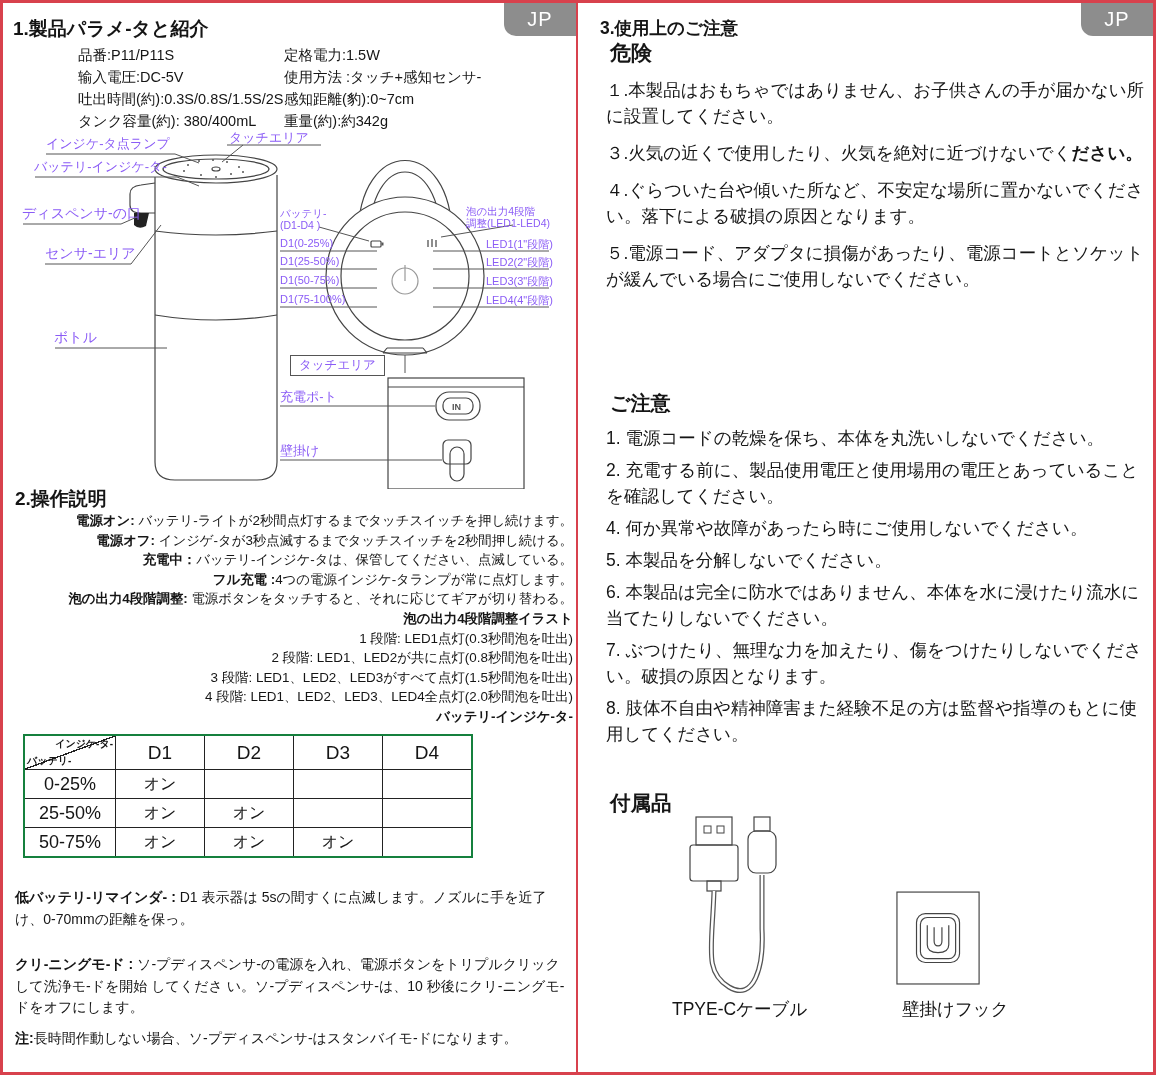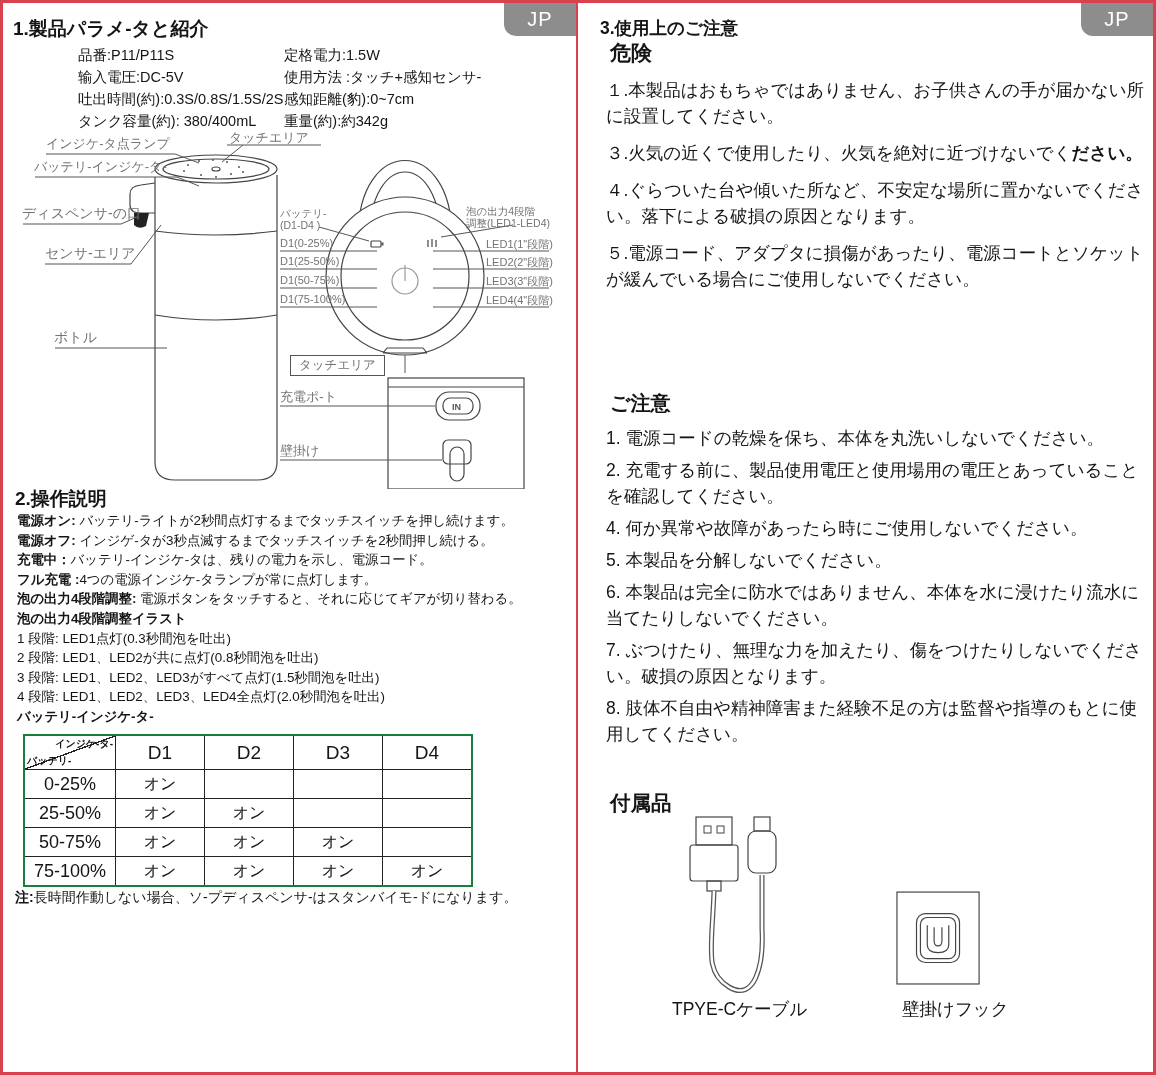"インジケ-タ点ランプ" .dlabel { color: #737373 -> #8b5cf6 }
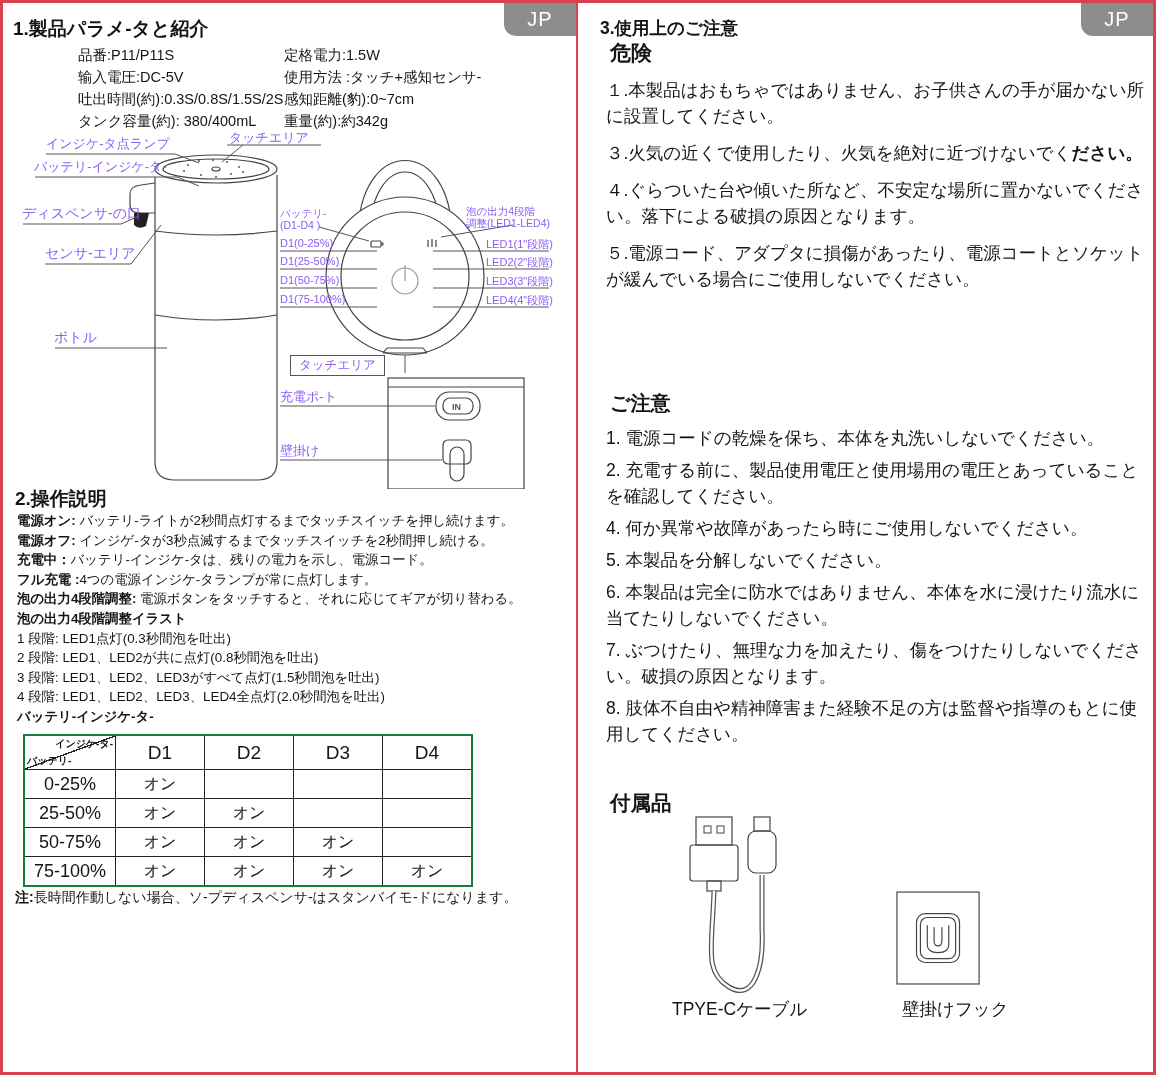"電源オン: バッテリ-ライトが2秒間点灯するまでタッチスイッチを押し続けます。" #ops-lines { text-align: none -> right }
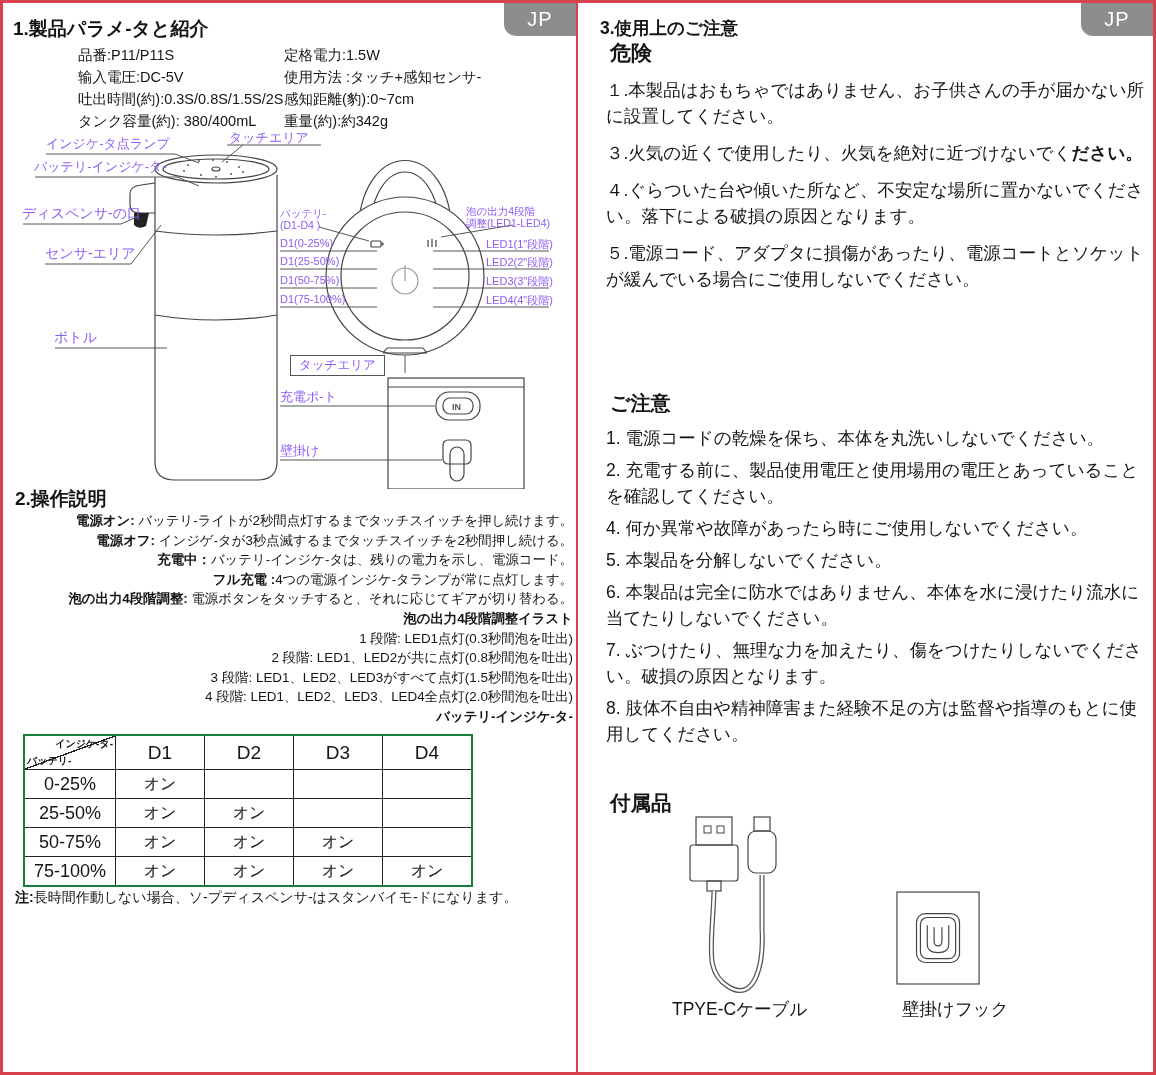"バッテリ-インジケ-タは、残りの電力を示し、電源コード。" span { text: 残りの電力を示し、電源コード -> 保管してください、点滅している }
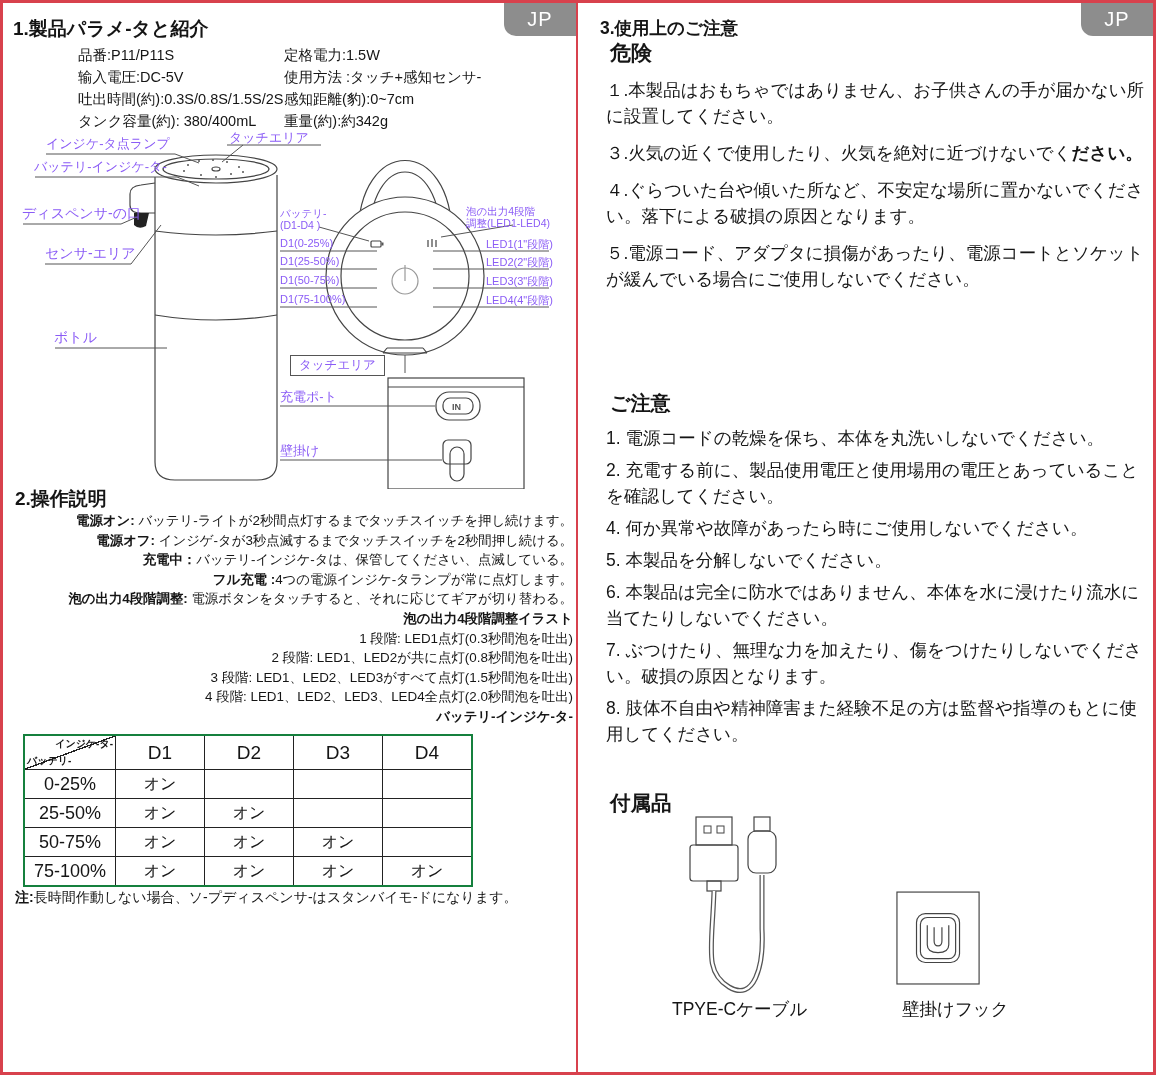"75-100%" tr { html: <tr> <td>75-100%</td> <td>オン</td> <td>オン</td> <td>オン</td> <td>オン</td> </tr> -> none }
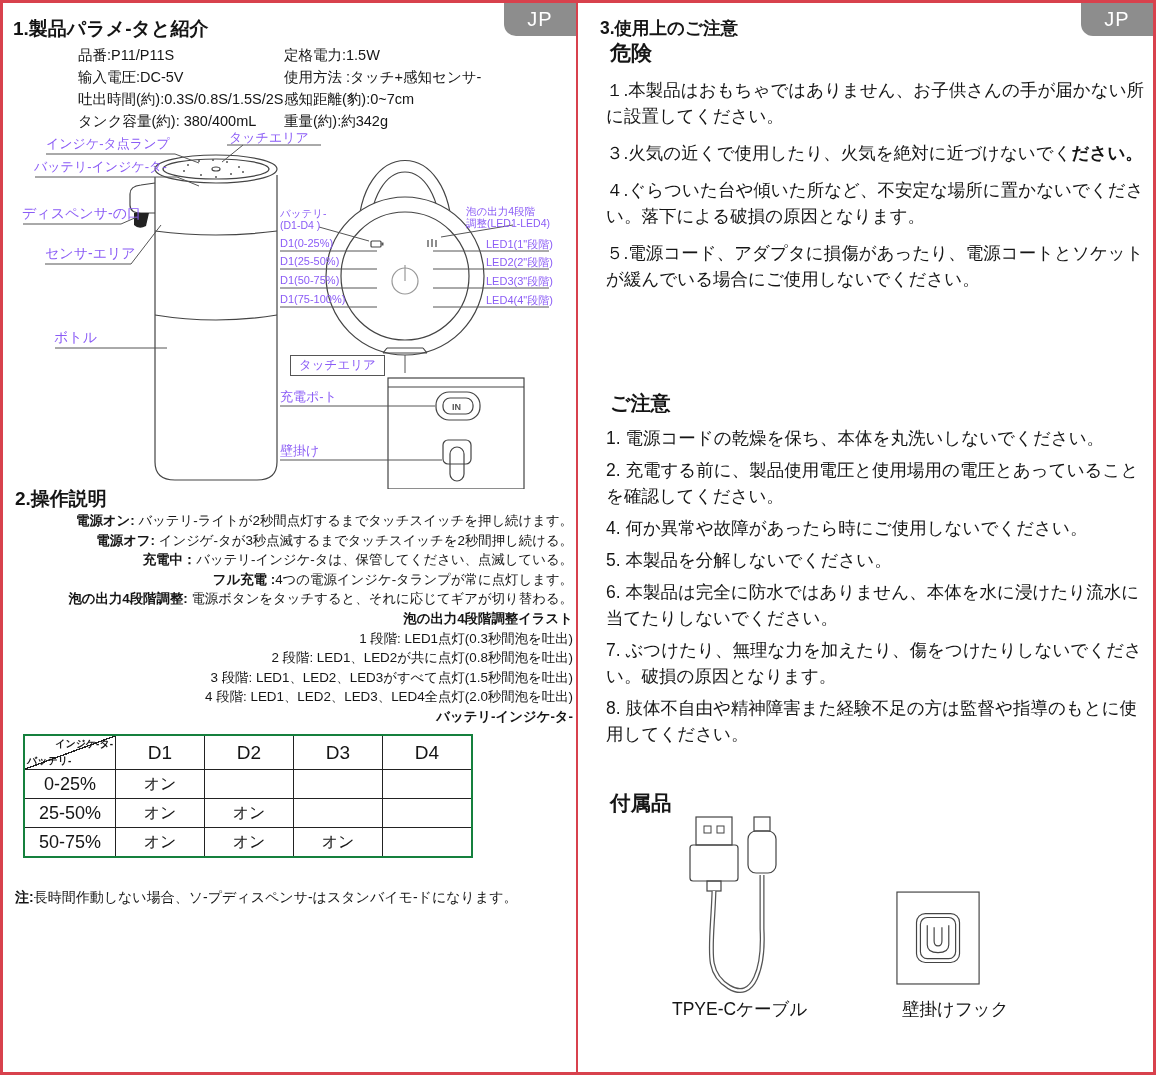"低バッテリ-リマインダ- : D1 表示器は" p { html: none -> <p><b>低バッテリ-リマインダ- :</b><span> D1 表示器は 5sの間すくに点滅します。ノズルに手を近了け、0-70mmの距離を保っ。</span></p> }
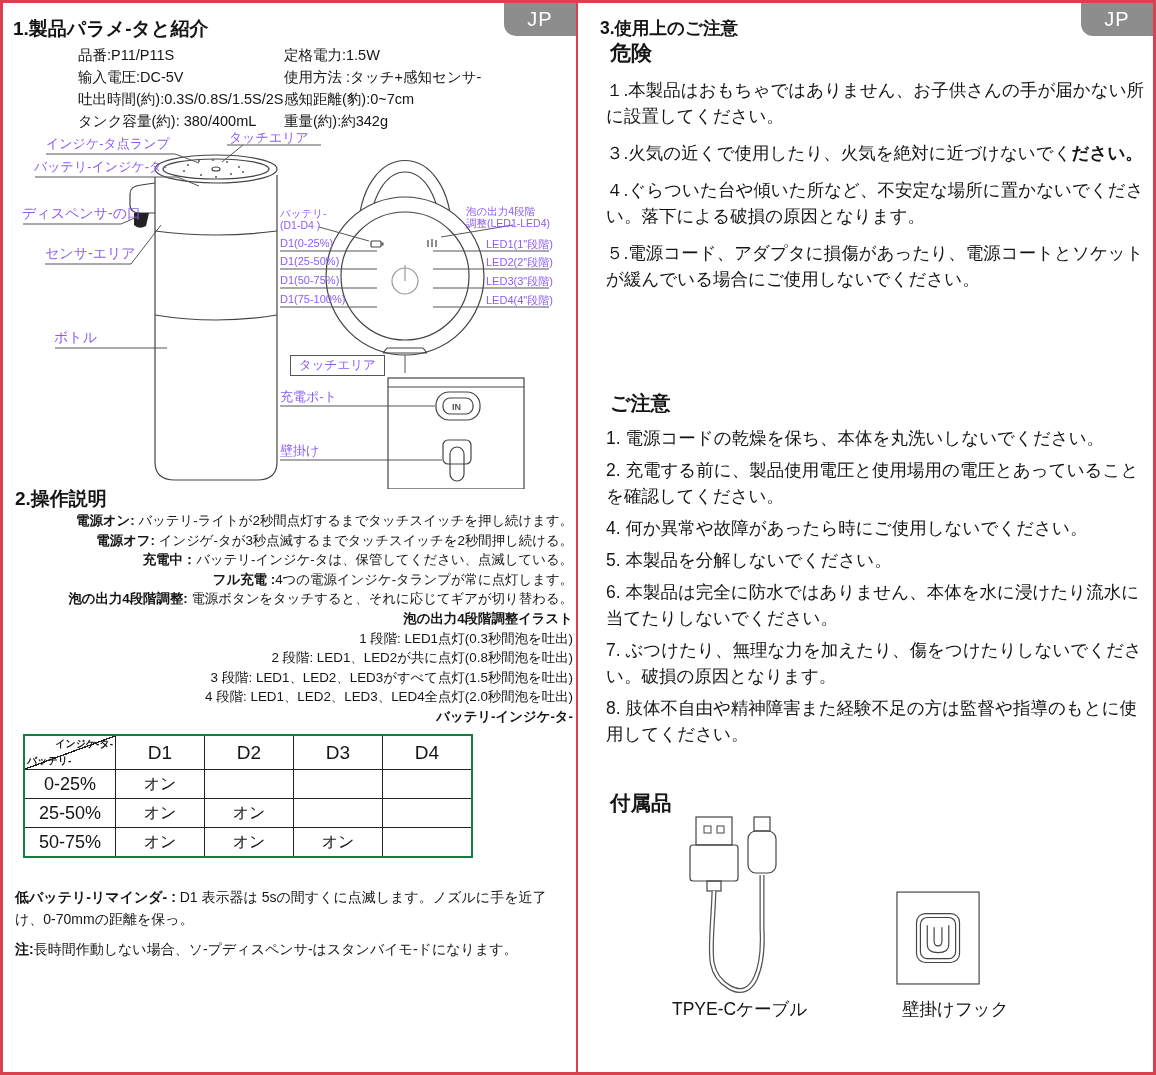"クリ-ニングモ-ド :" p.gap { html: none -> <p><b>クリ-ニングモ-ド :</b><span> ソ-プディスペンサ-の電源を入れ、電源ボタンをトリプルクリックして洗浄モ-ドを開始 してくださ い。ソ-プディスペンサ-は、10 秒後にクリ-ニングモ-ドをオフにします。</span></p> }
